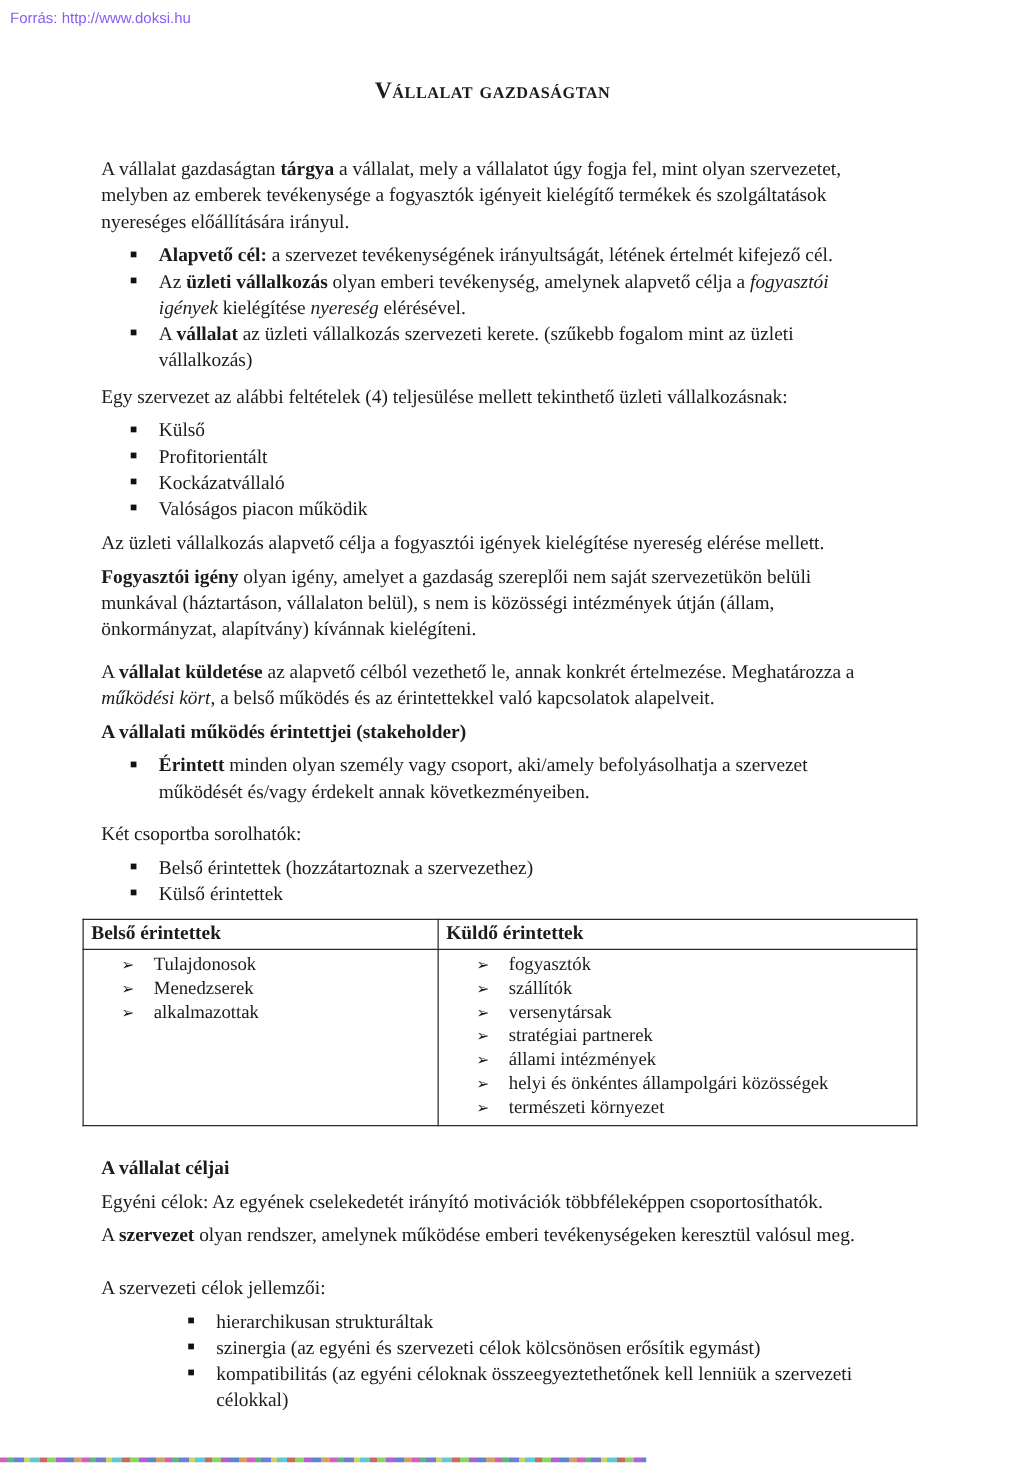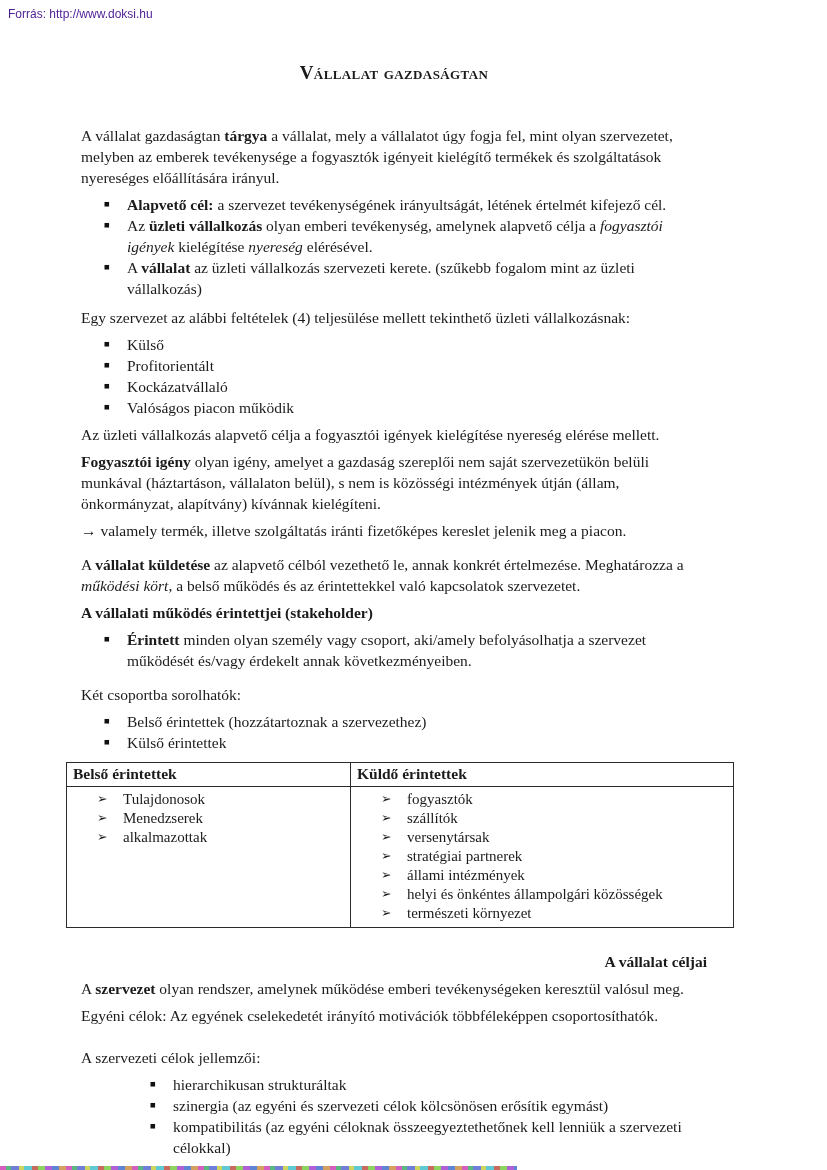"Forrás: http://www.doksi.hu" .source { color: #4c1d95 -> #8b5cf6 }
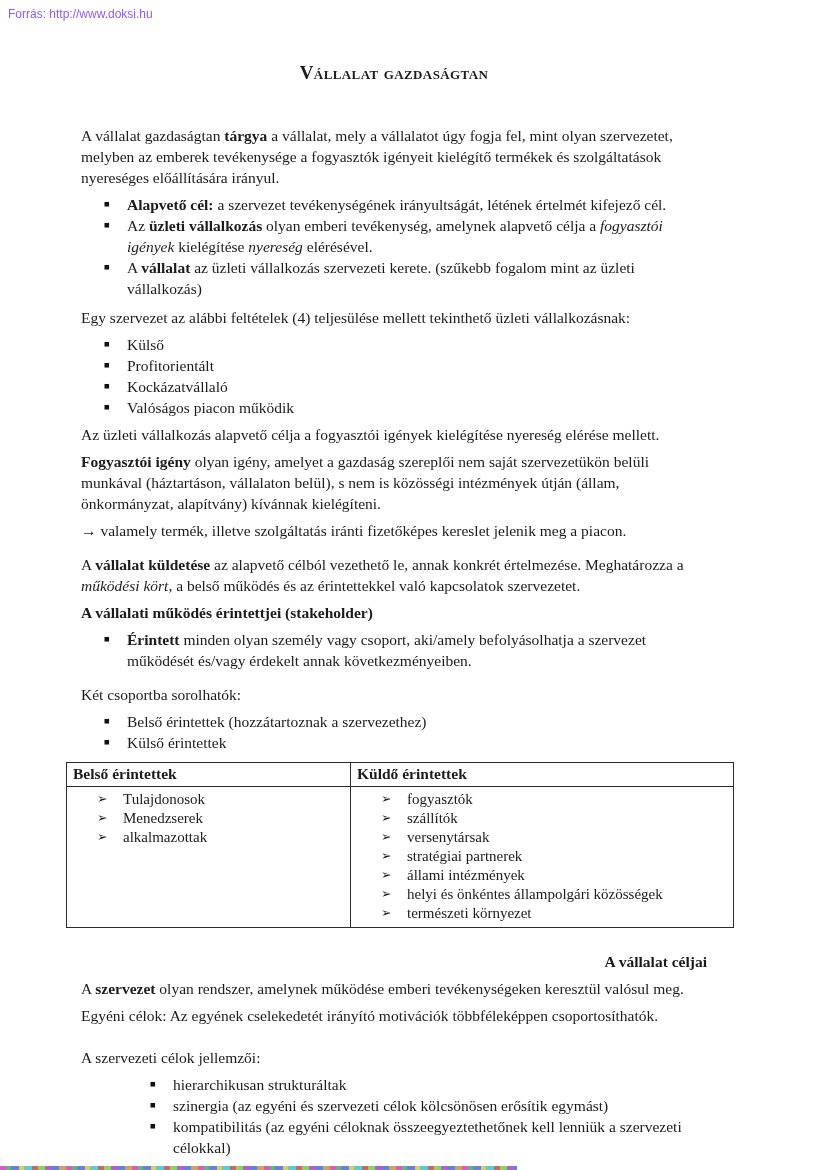"→ valamely termék, illetve szolgáltatás" p { html: <p>→ valamely termék, illetve szolgáltatás iránti fizetőképes kereslet jelenik meg a piacon.</p> -> none }
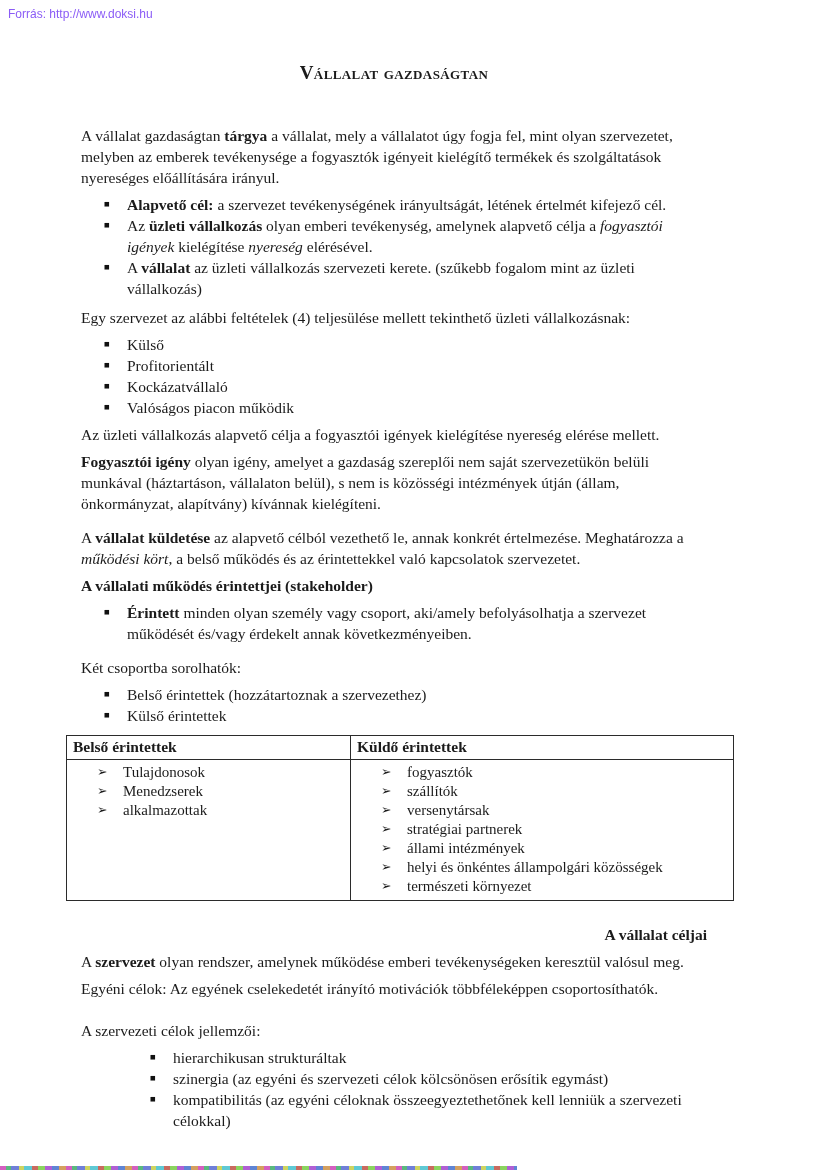", a belső működés és" span { text: szervezetet -> alapelveit }
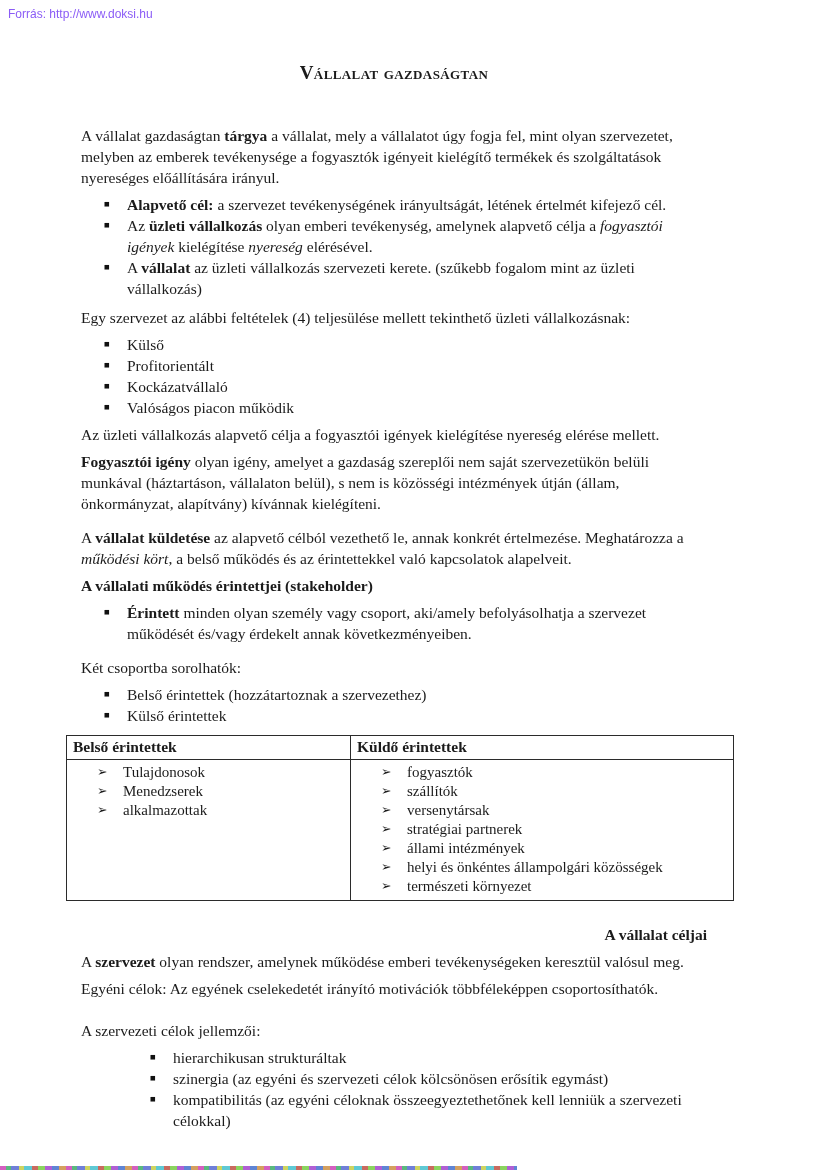"A vállalat céljai" p.mt-celjai { text-align: right -> none }
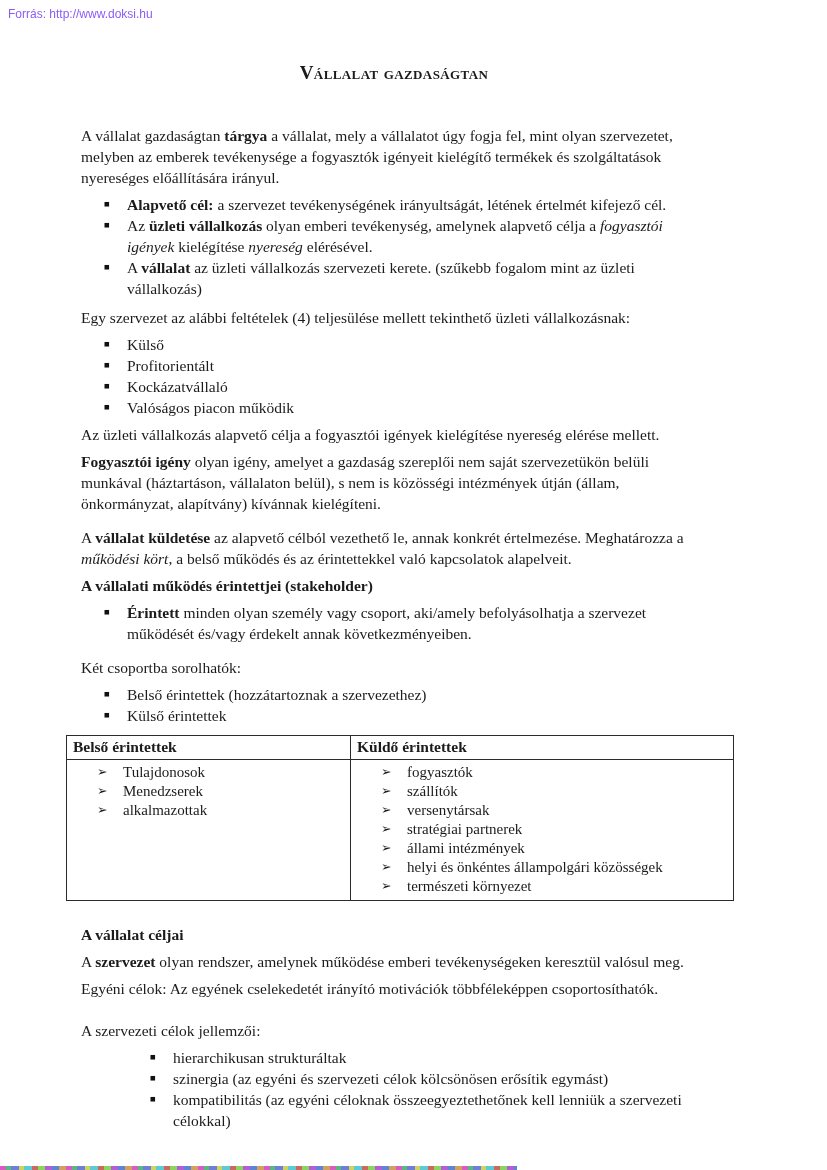"A szervezet olyan rendszer, amelynek" p { order: before "Egyéni célok: Az egyének cselekedetét" -> after "Egyéni célok: Az egyének cselekedetét" }
